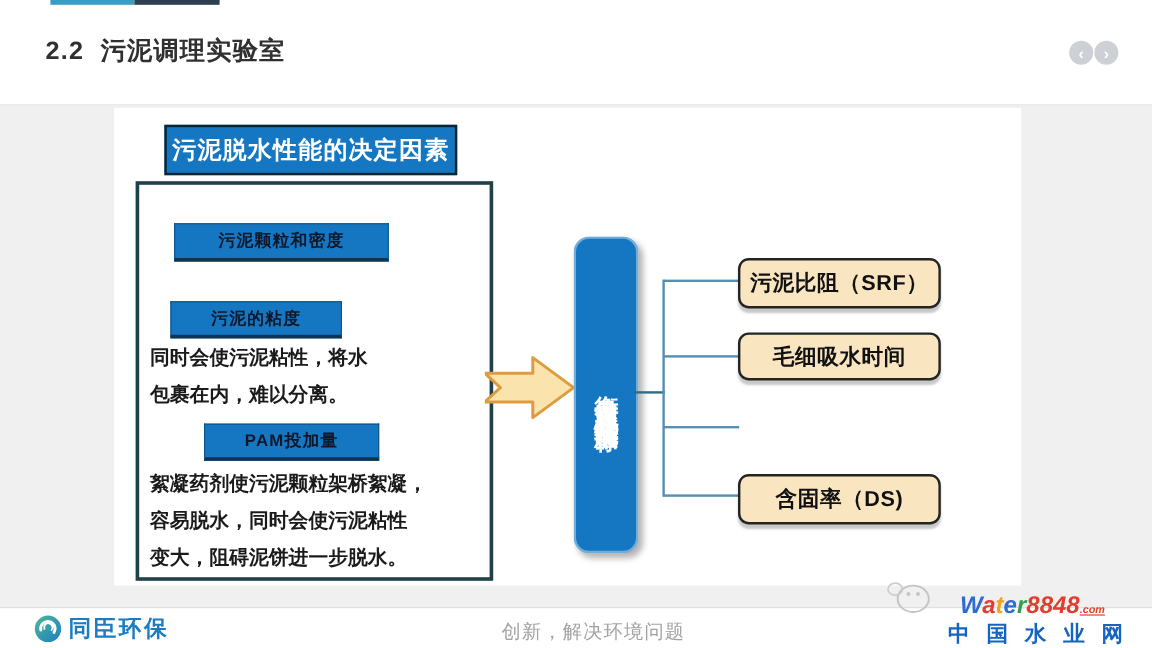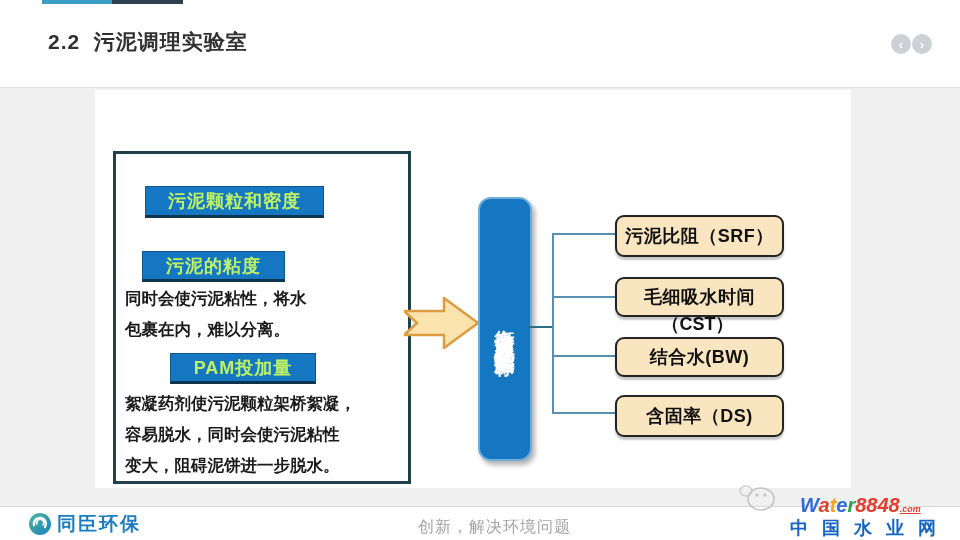"2.2 污泥调理实验室" .page-title { margin-left: 10px -> none }
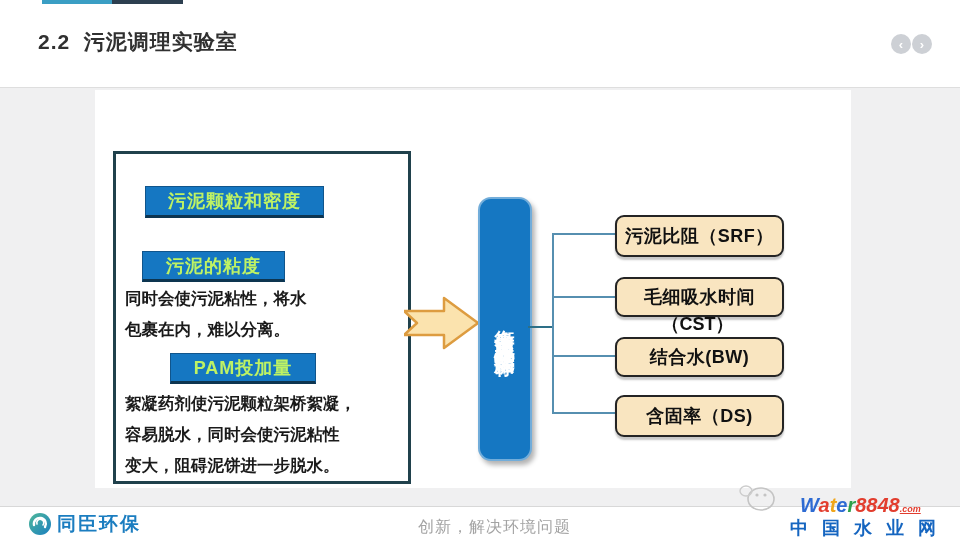"污泥脱水性能的决定因素" div.abs { html: none -> <div>污泥脱水性能的决定因素</div> }
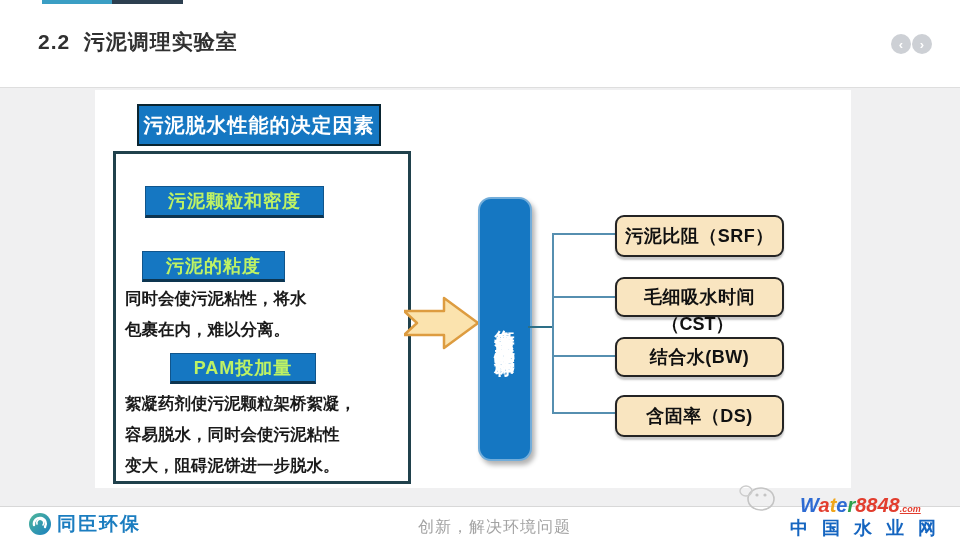"污泥颗粒和密度" .blue-label { color: #bef264 -> #0f172a; font-size: 18px -> 14px }
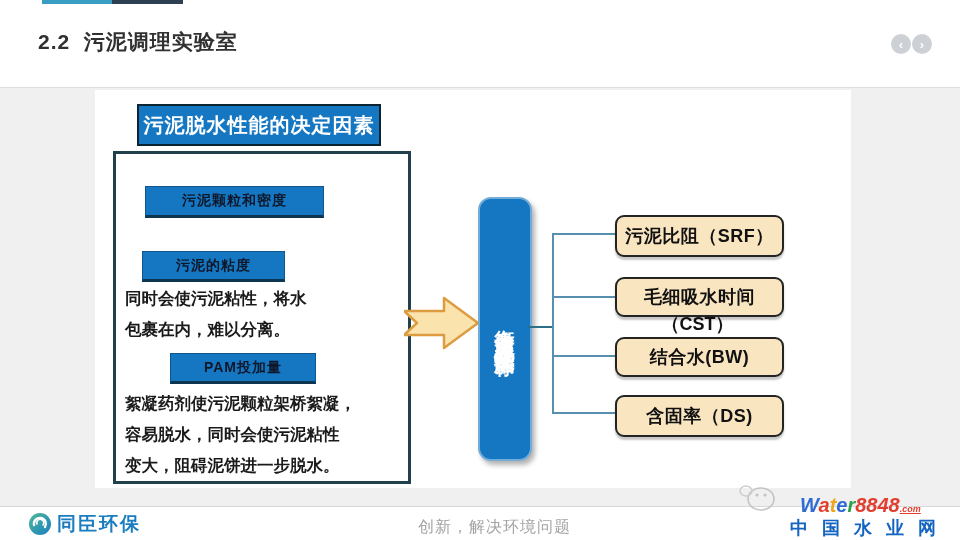"（CST）" div.abs { html: <div>（CST）</div> -> none }
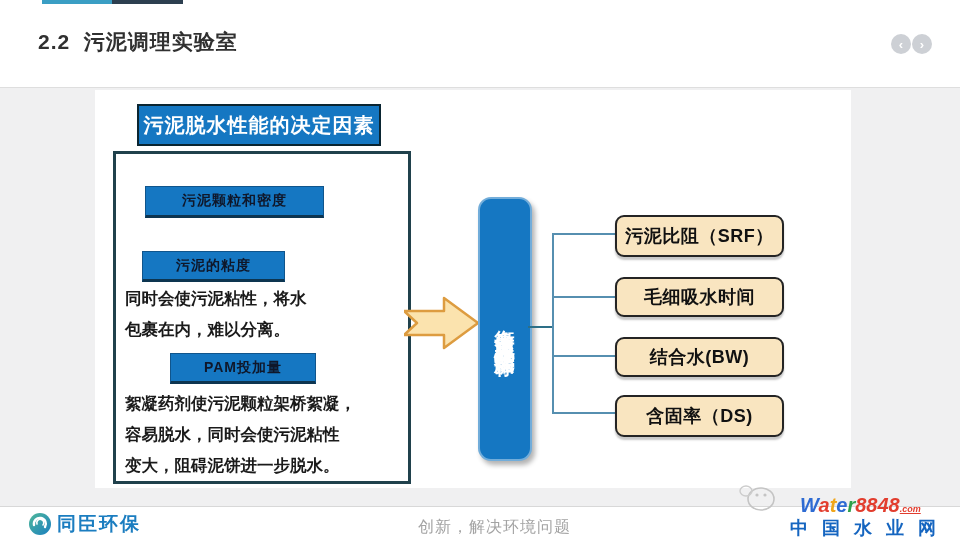"结合水(BW)" div.abs { html: <div>结合水(BW)</div> -> none }
